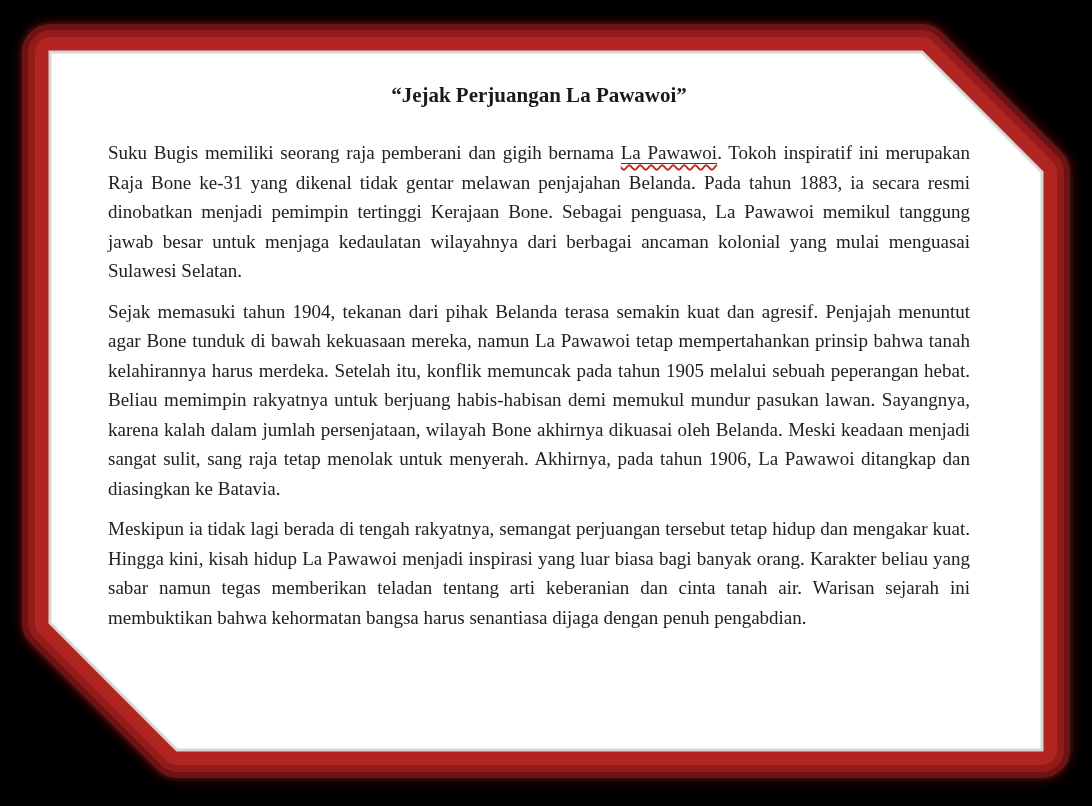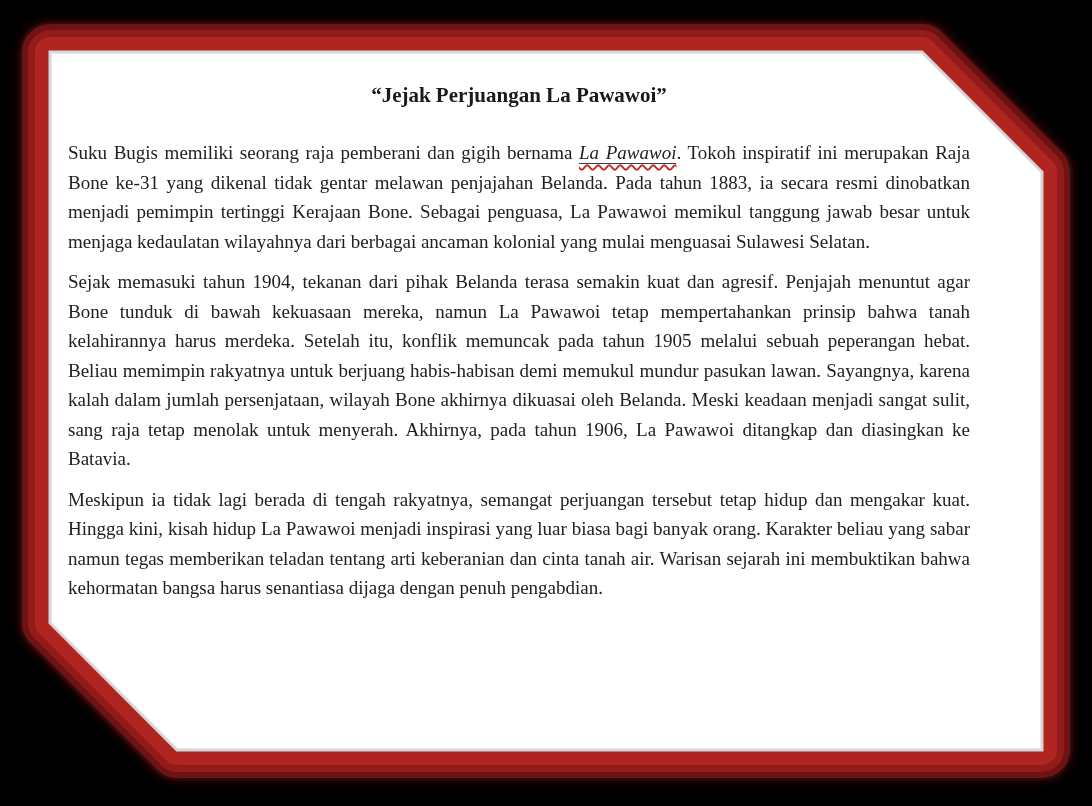"“Jejak Perjuangan La Pawawoi”" .paper-text { padding: 80px 122px 0 68px -> 80px 122px 0 108px }
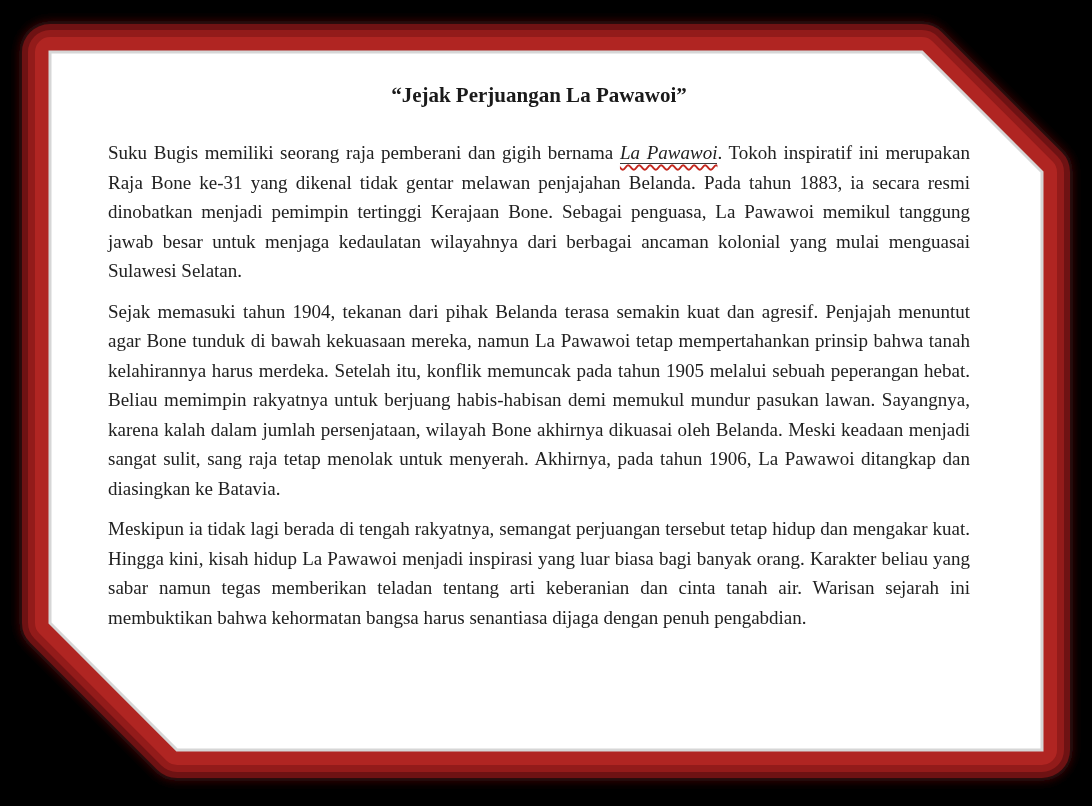"La Pawawoi" .spell { font-style: italic -> none }
